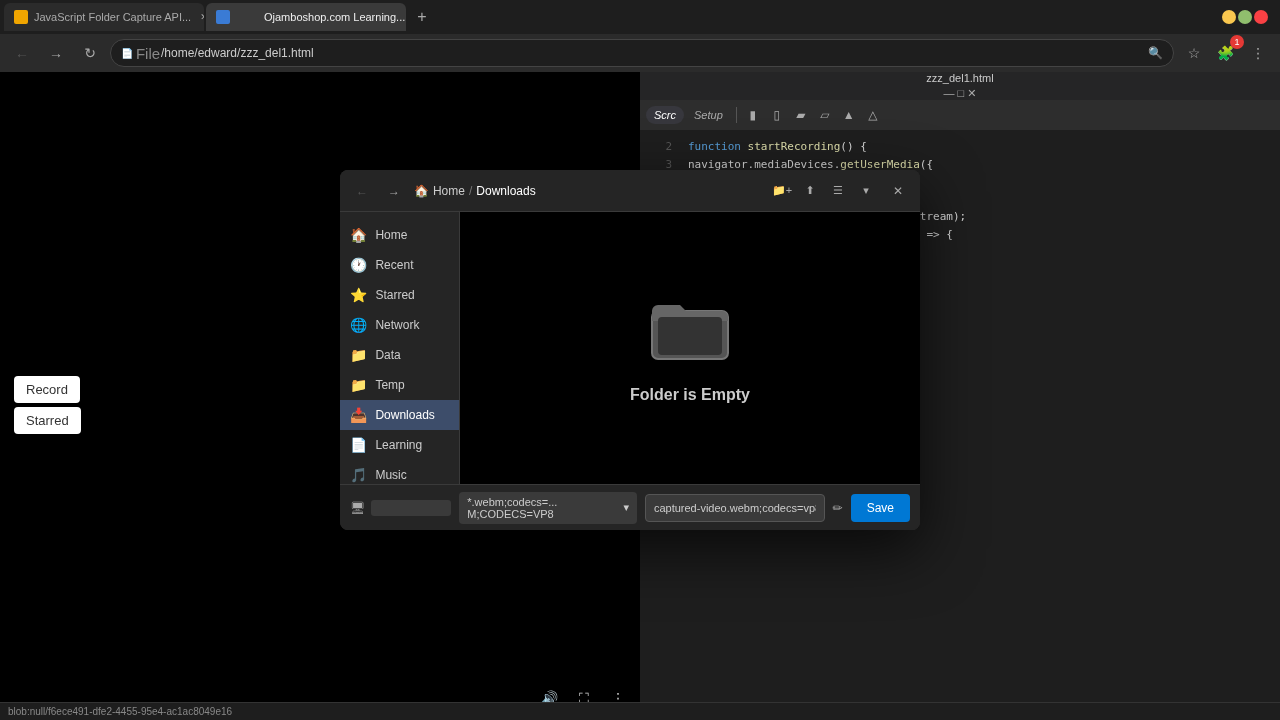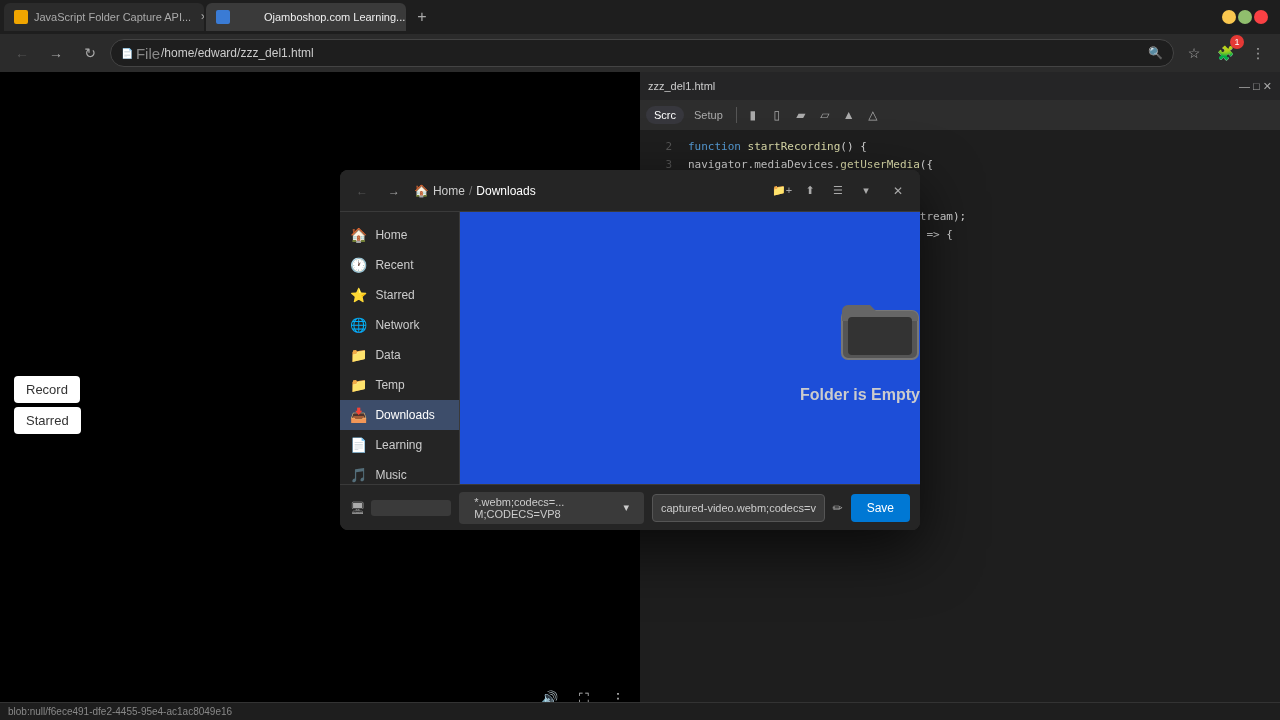"zzz_del1.html" .editor-header { flex-direction: none -> column }
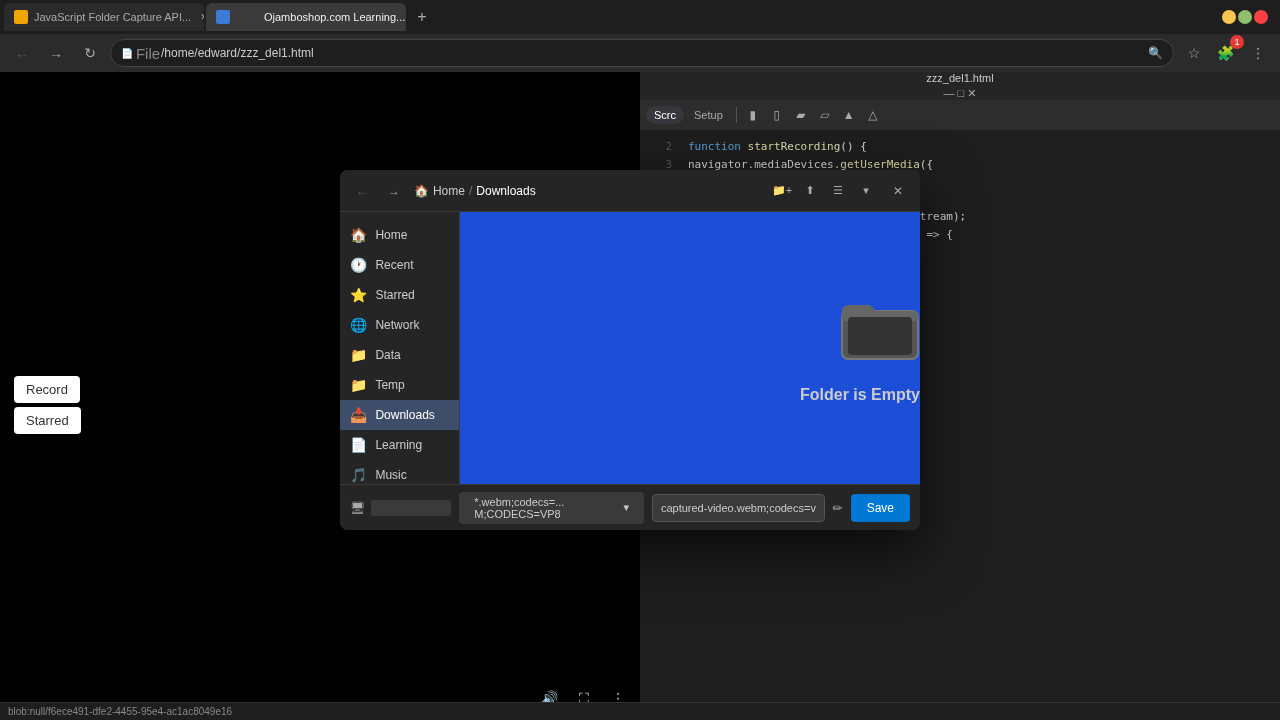"Scrc" .toolbar-tab { font-style: none -> italic }
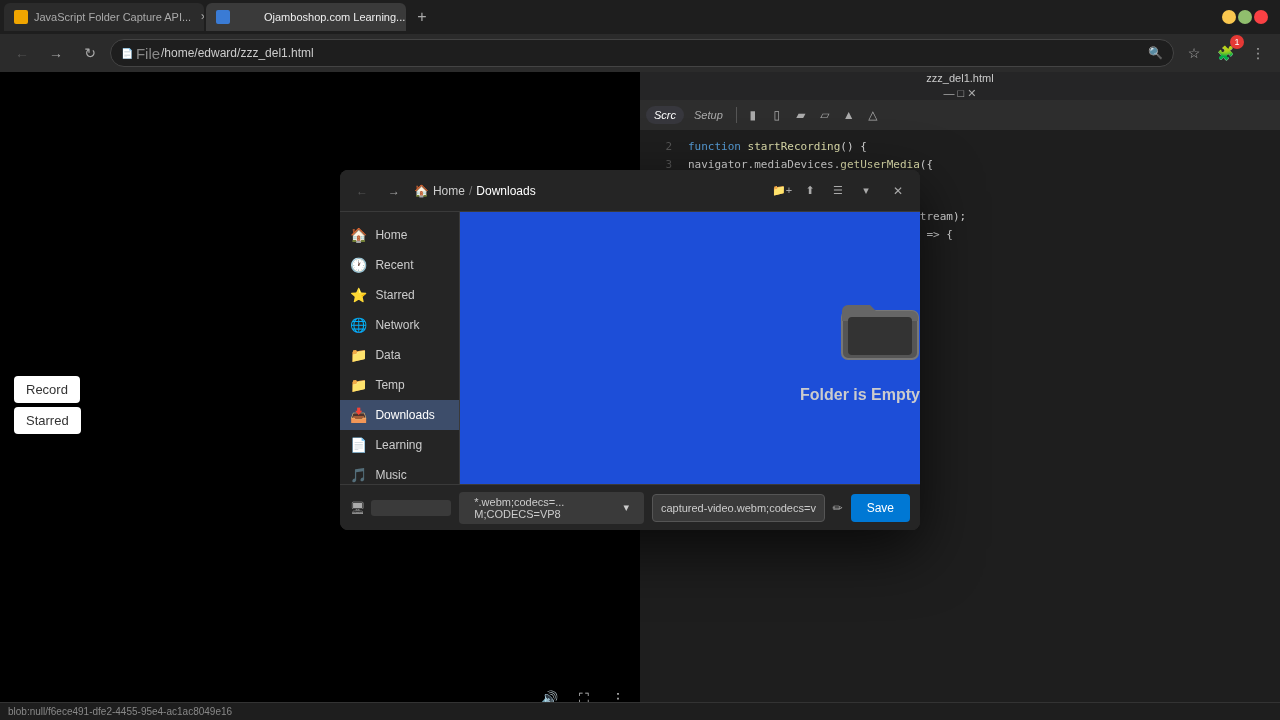"Folder is Empty" .dialog-main { align-items: flex-end -> center; background: #1d4ed8 -> #000000 }
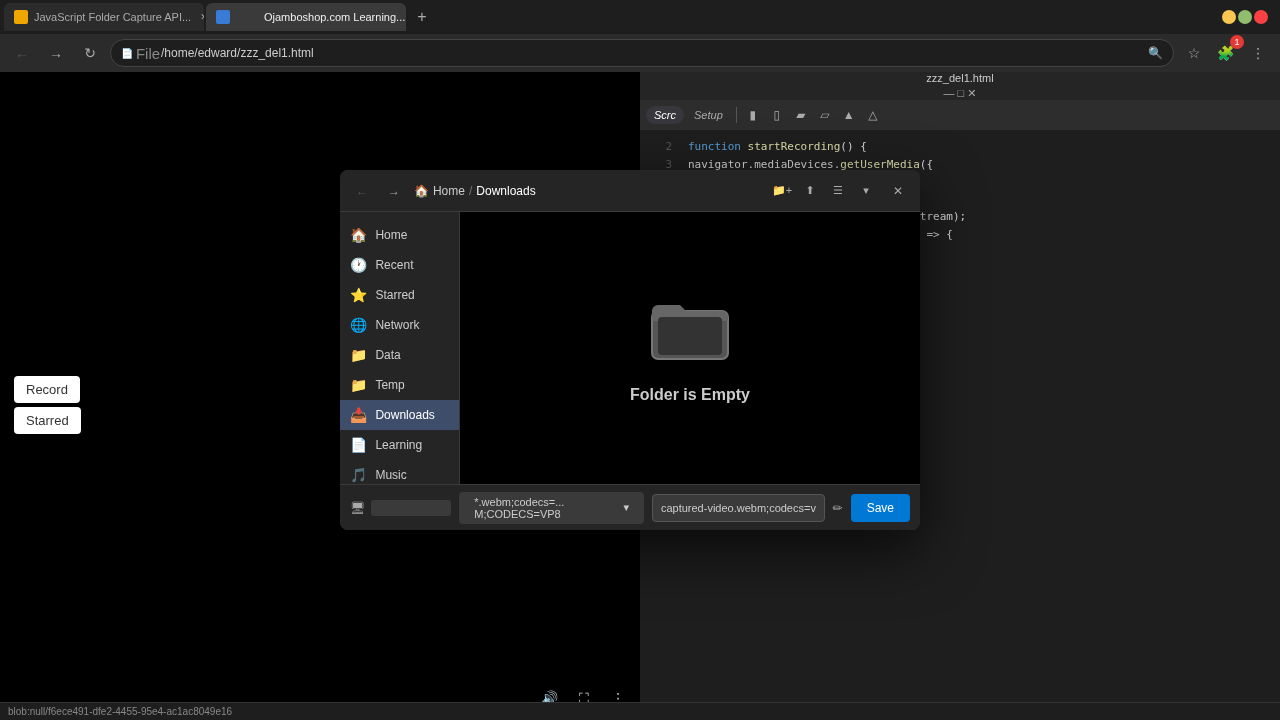"*.webm;codecs=... M;CODECS=VP8" .file-type-select { padding: 4px 15px -> 4px 8px }
